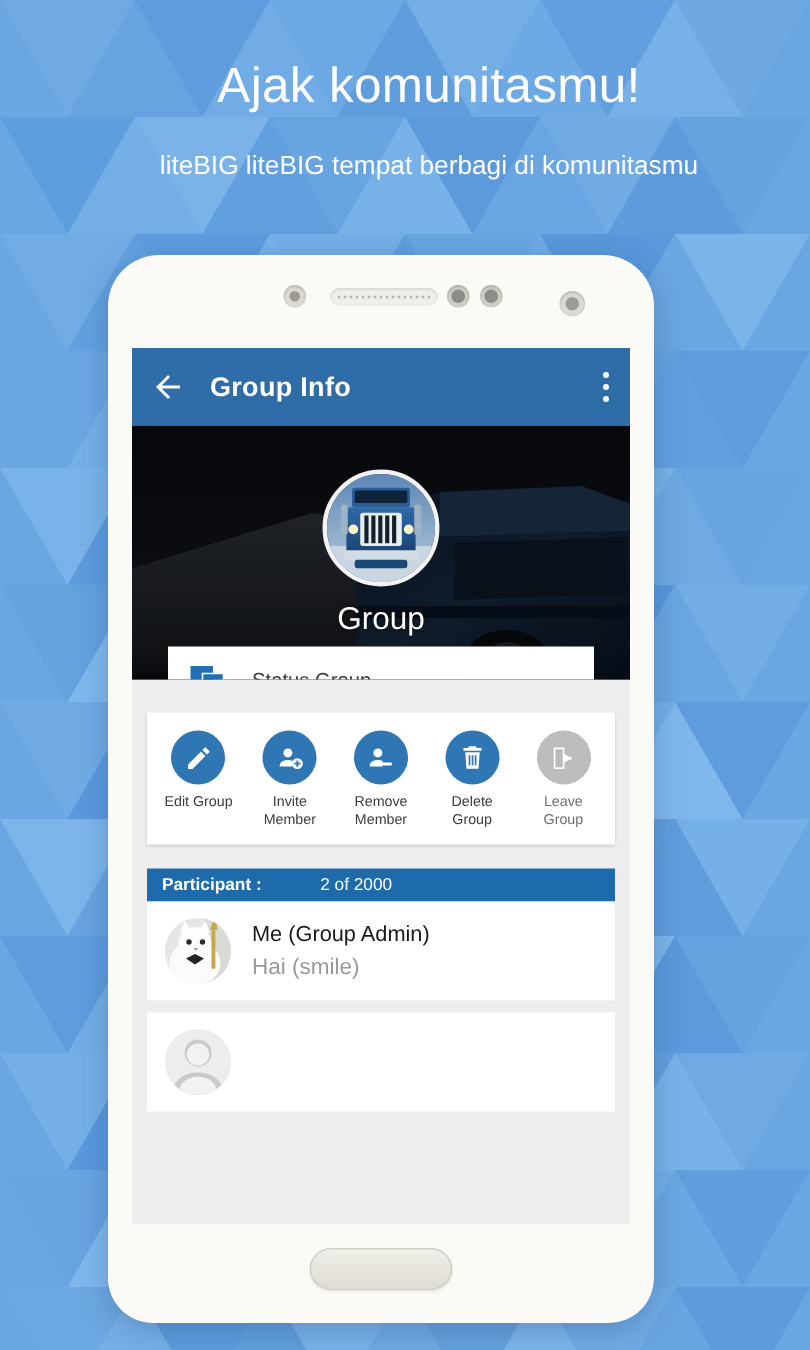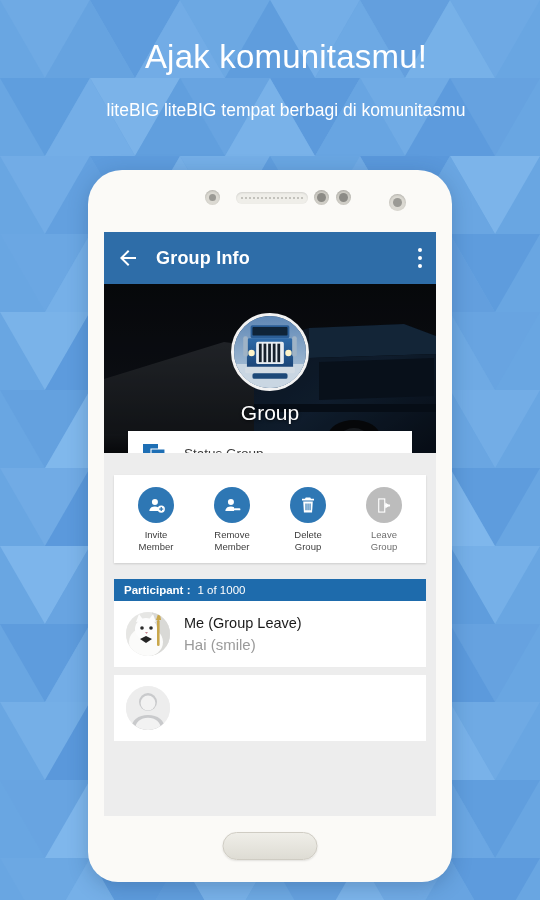"Group Info" .phone { left: 88px -> 72px }
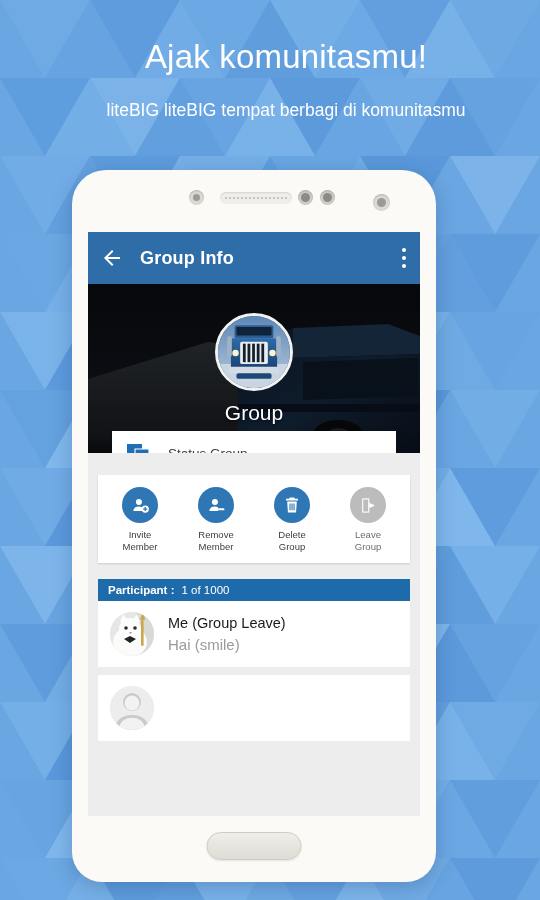"Edit Group" div.action { html: none -> <div> <div> <svg> <path></path> </svg> </div> <div> <div>Edit Group</div> </div> </div> }
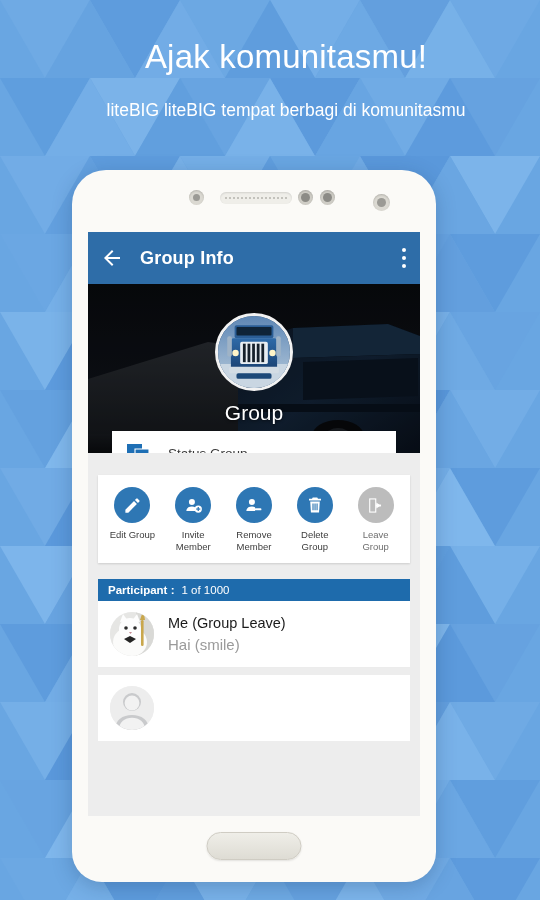"Participant :" .participant-bar { gap: none -> 32px }
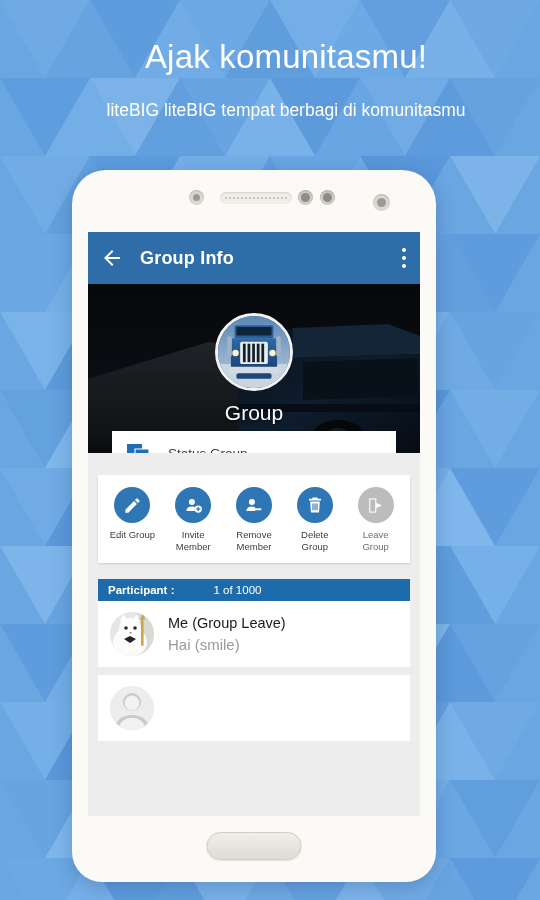"1 of 1000" span { text: 1 of 1000 -> 2 of 2000 }
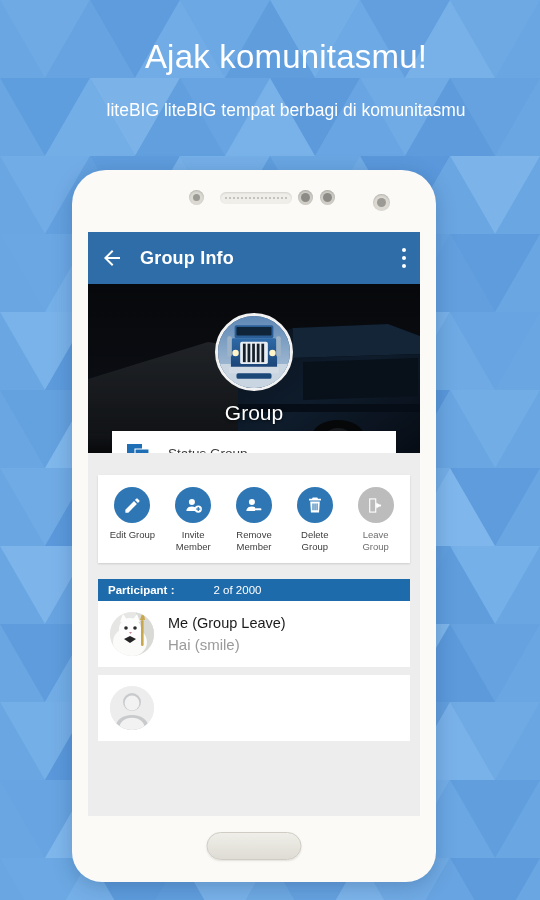"Me (Group Leave)" div.row-name { text: Leave -> Admin }
